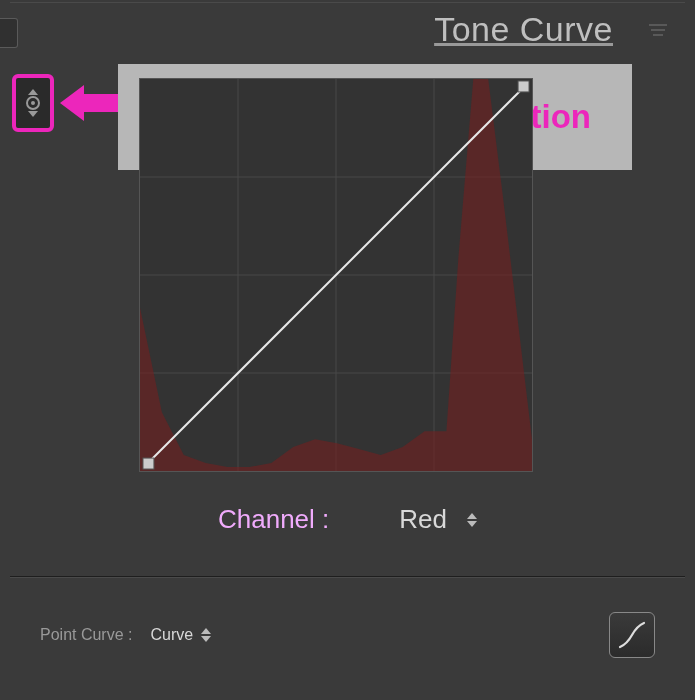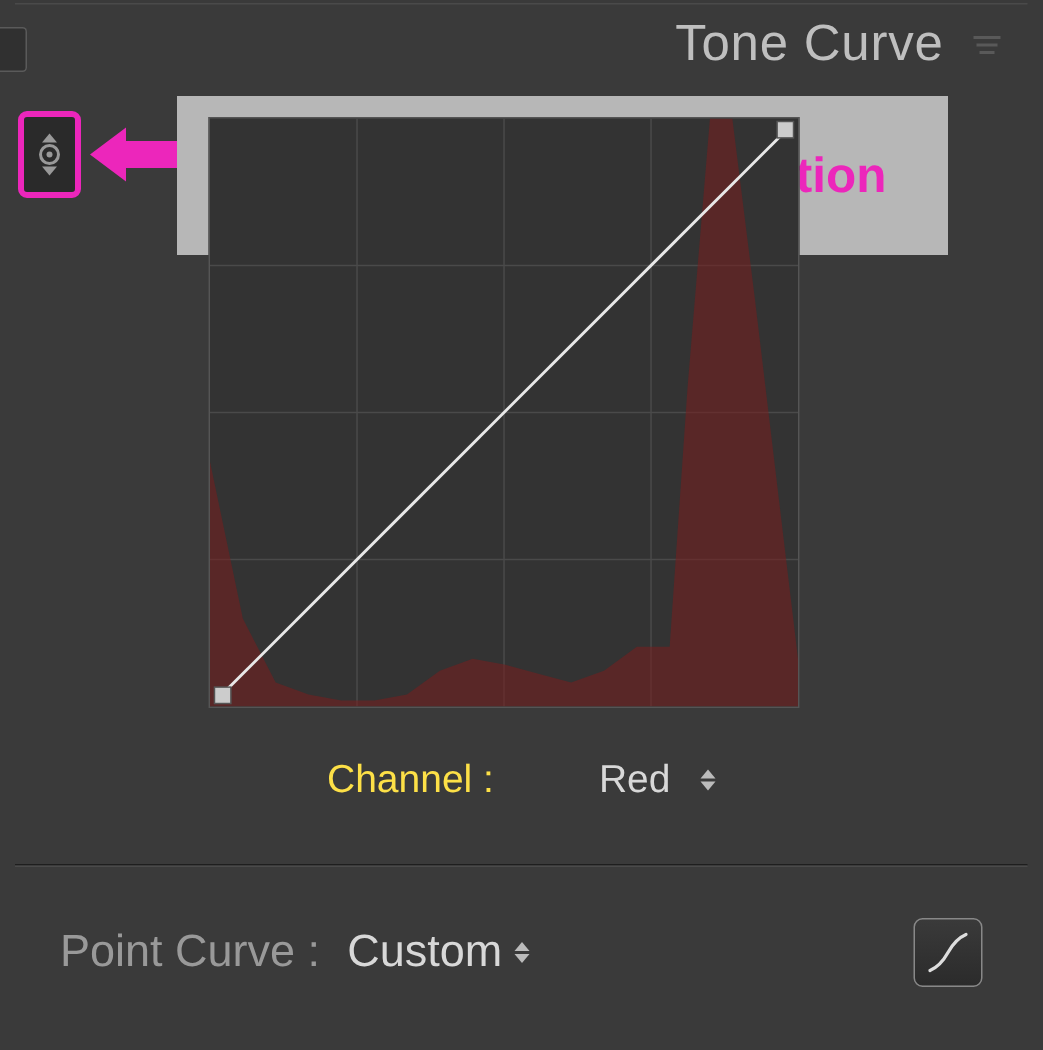"Tone Curve" .panel-header { gap: 20px -> 36px; text-decoration: none -> underline }
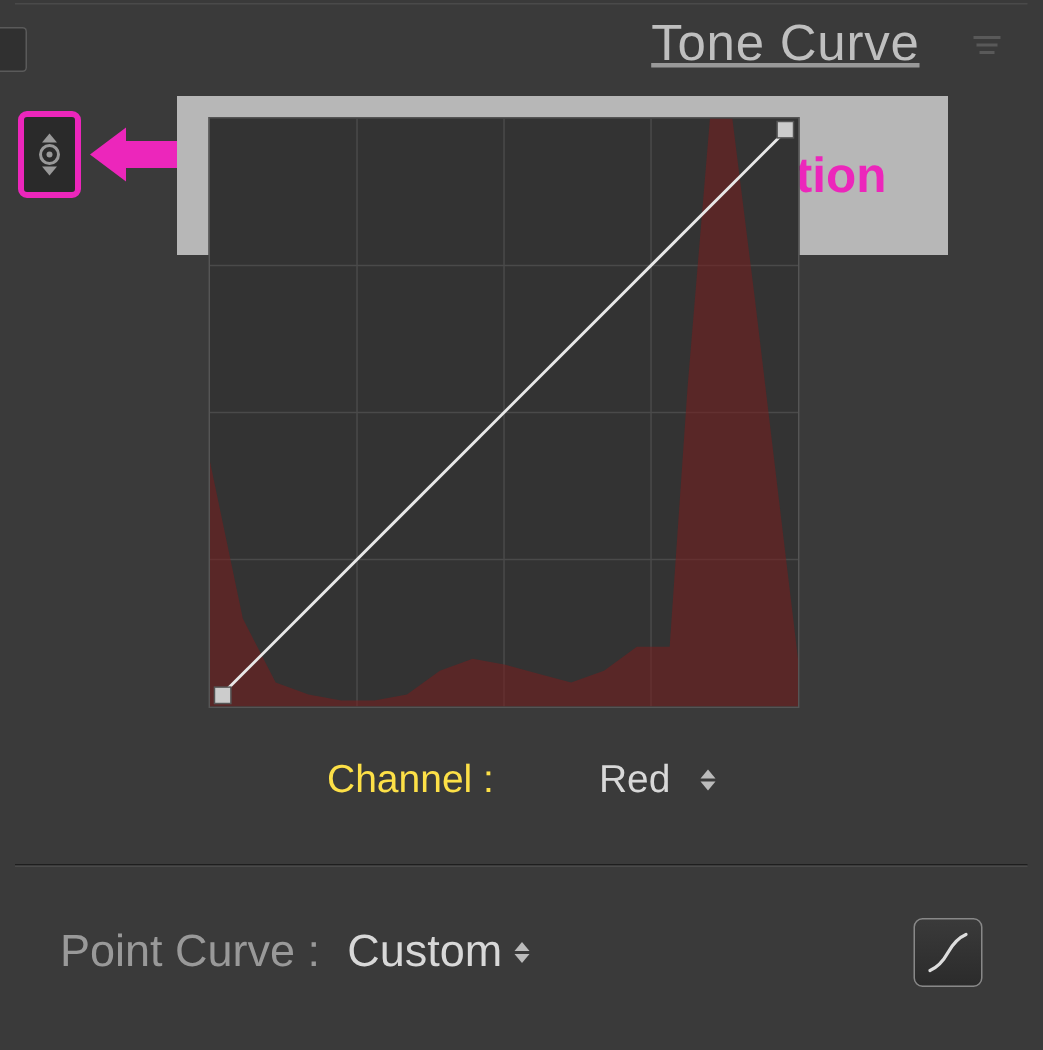"Channel :" .channel-label { color: #fde047 -> #f0abfc }
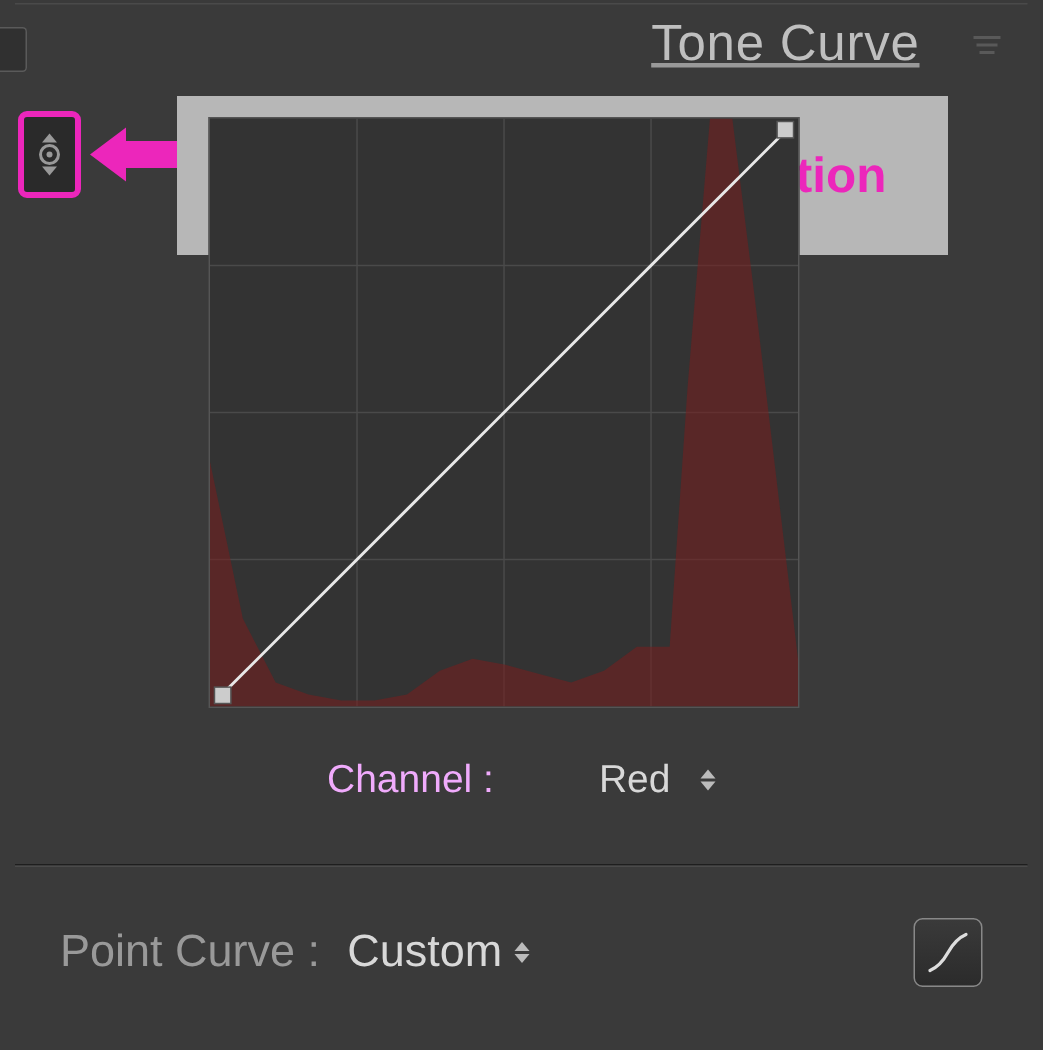"Point Curve :" .point-curve-row { font-size: 30px -> 16px }
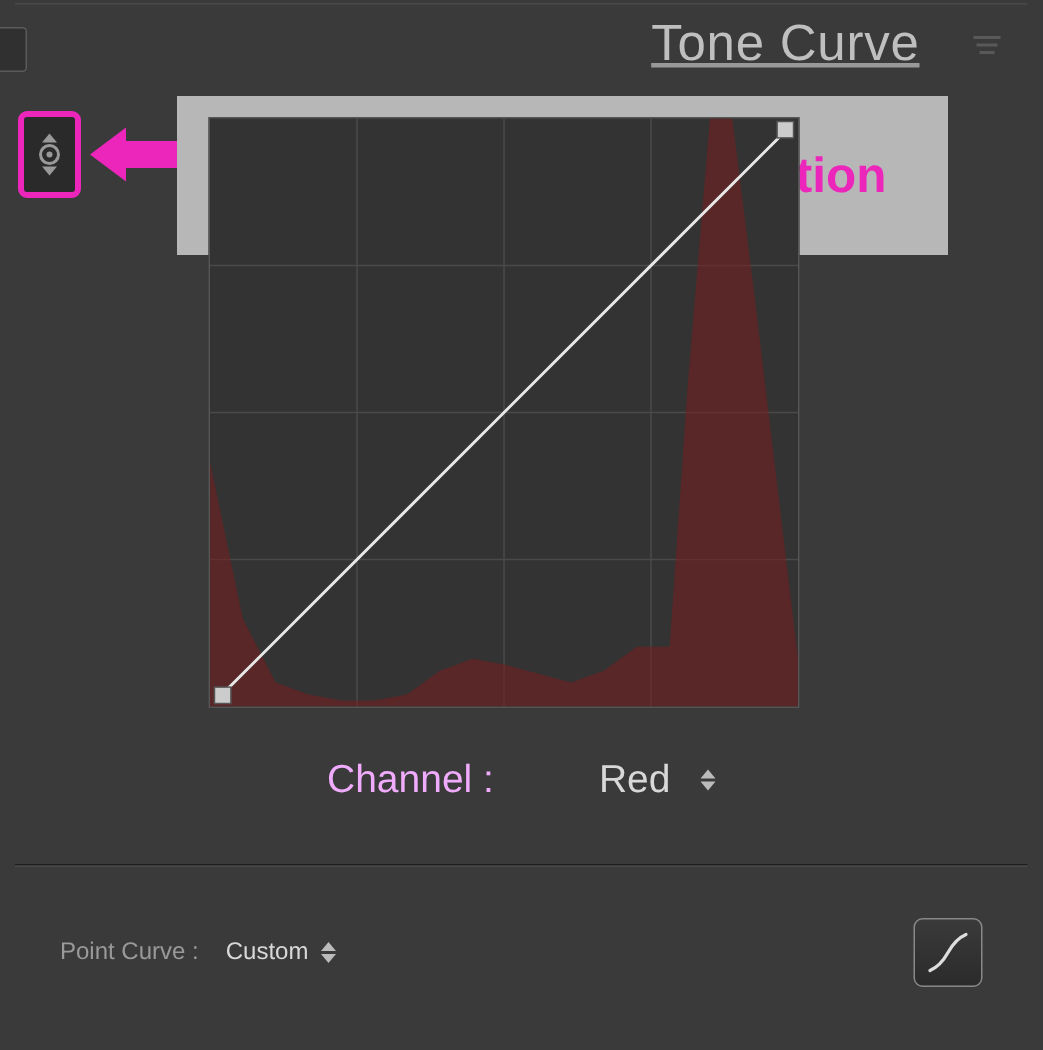"Custom" span { text: Custom -> Curve }
